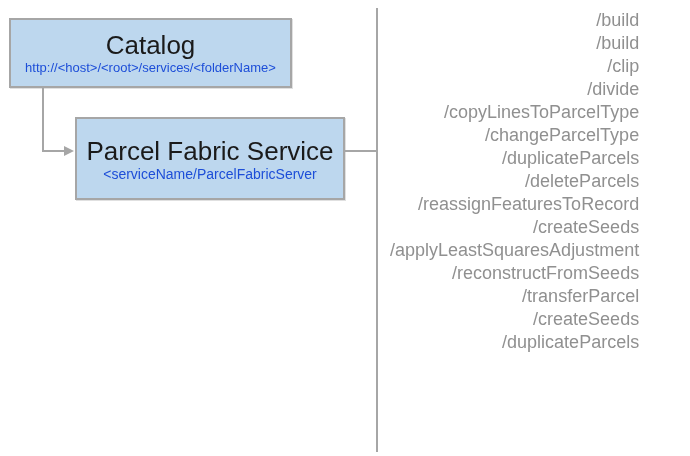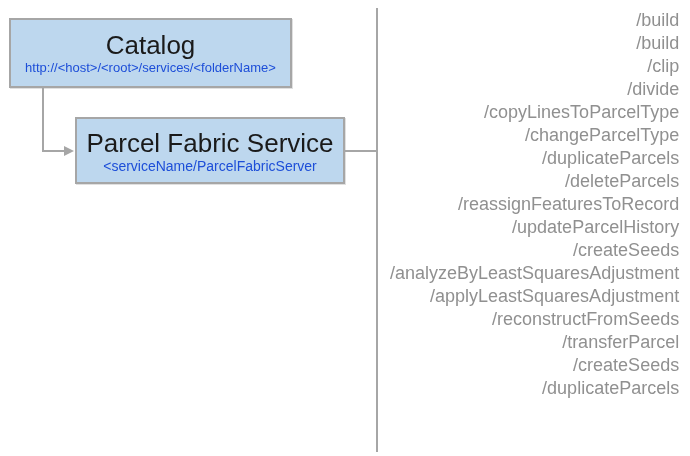"Parcel Fabric Service" .node-service { height: 67px -> 83px }
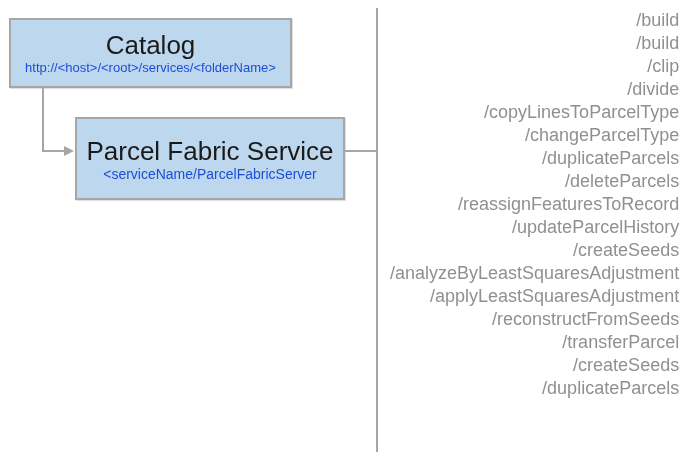"/updateParcelHistory" div.endpoint { html: <div>/updateParcelHistory</div> -> none }
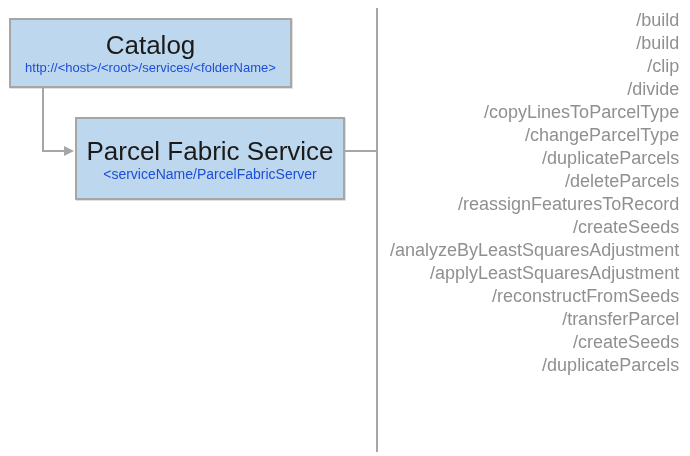"/analyzeByLeastSquaresAdjustment" div.endpoint { html: <div>/analyzeByLeastSquaresAdjustment</div> -> none }
